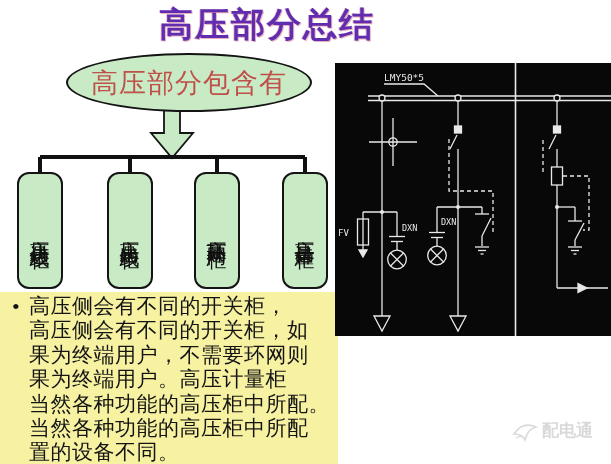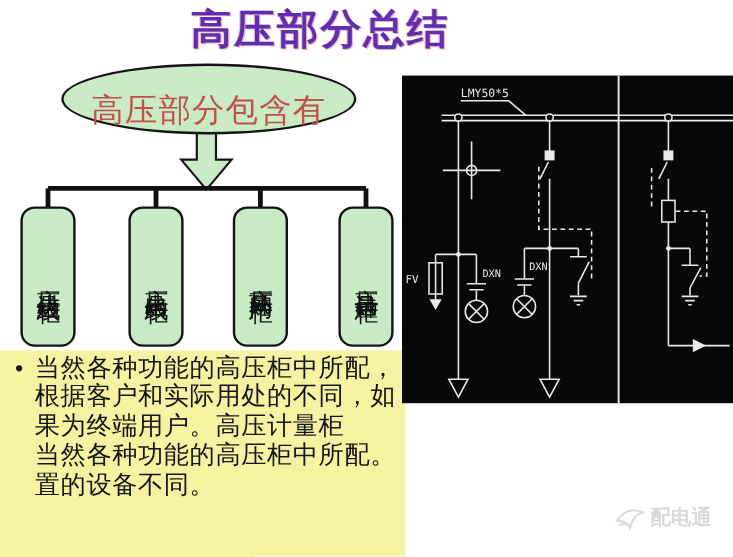"高压部分包含有" .ellipse { align-items: flex-end -> center; left: 51px -> 66px }
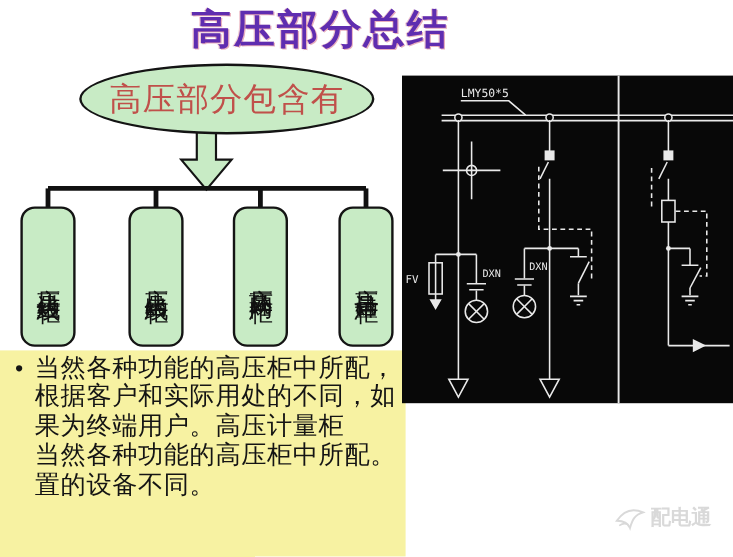"当然各种功能的高压柜中所配，" div { text: 当然各种功能的高压柜中所配 -> 高压侧会有不同的开关柜 }
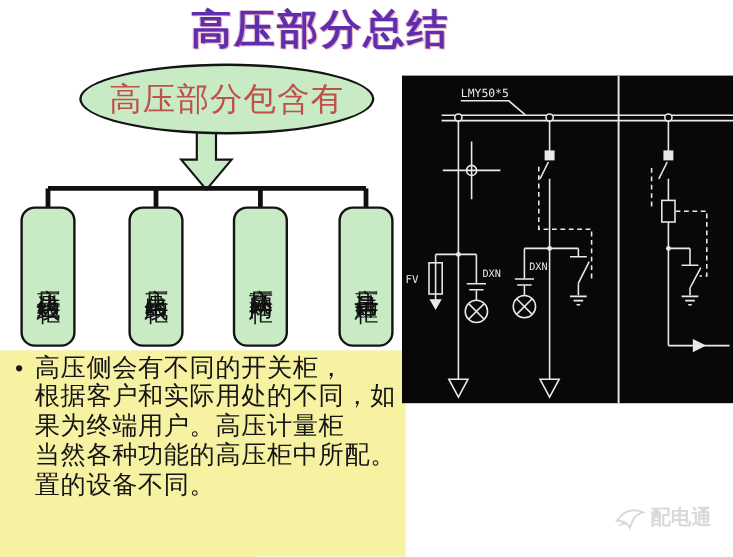"根据客户和实际用处的不同，如" div { text: 根据客户和实际用处的不同 -> 高压侧会有不同的开关柜 }
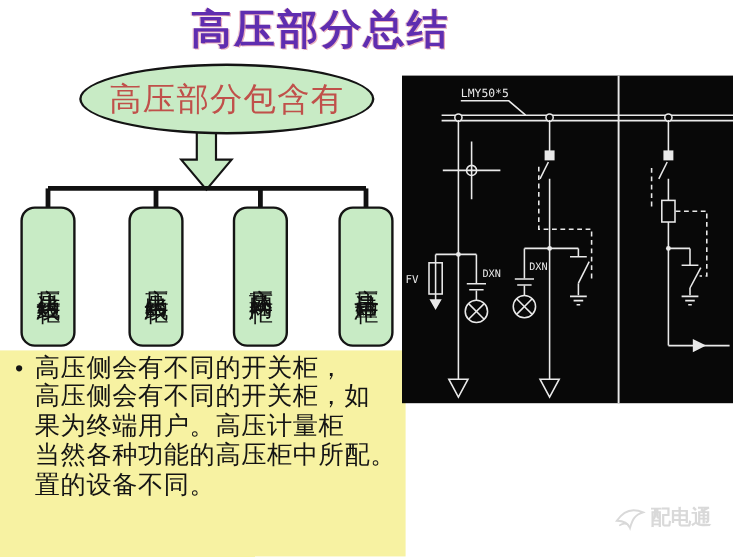"果为终端用户，不需要环网则" div { html: none -> <div>果为终端用户，不需要环网则</div> }
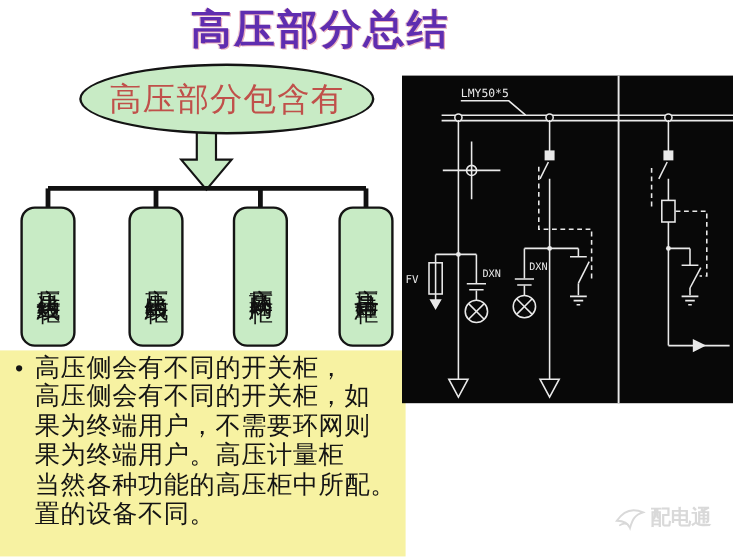"当然各种功能的高压柜中所配" div { html: none -> <div>当然各种功能的高压柜中所配</div> }
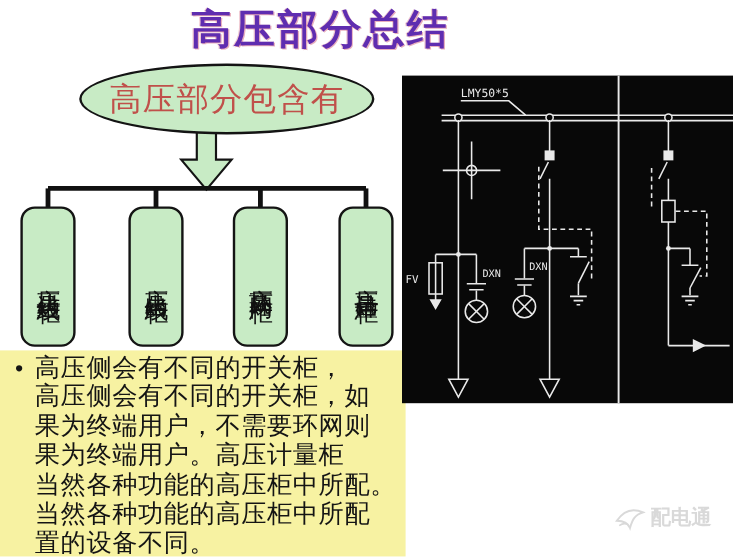"配电通" .watermark { align-items: center -> none }
